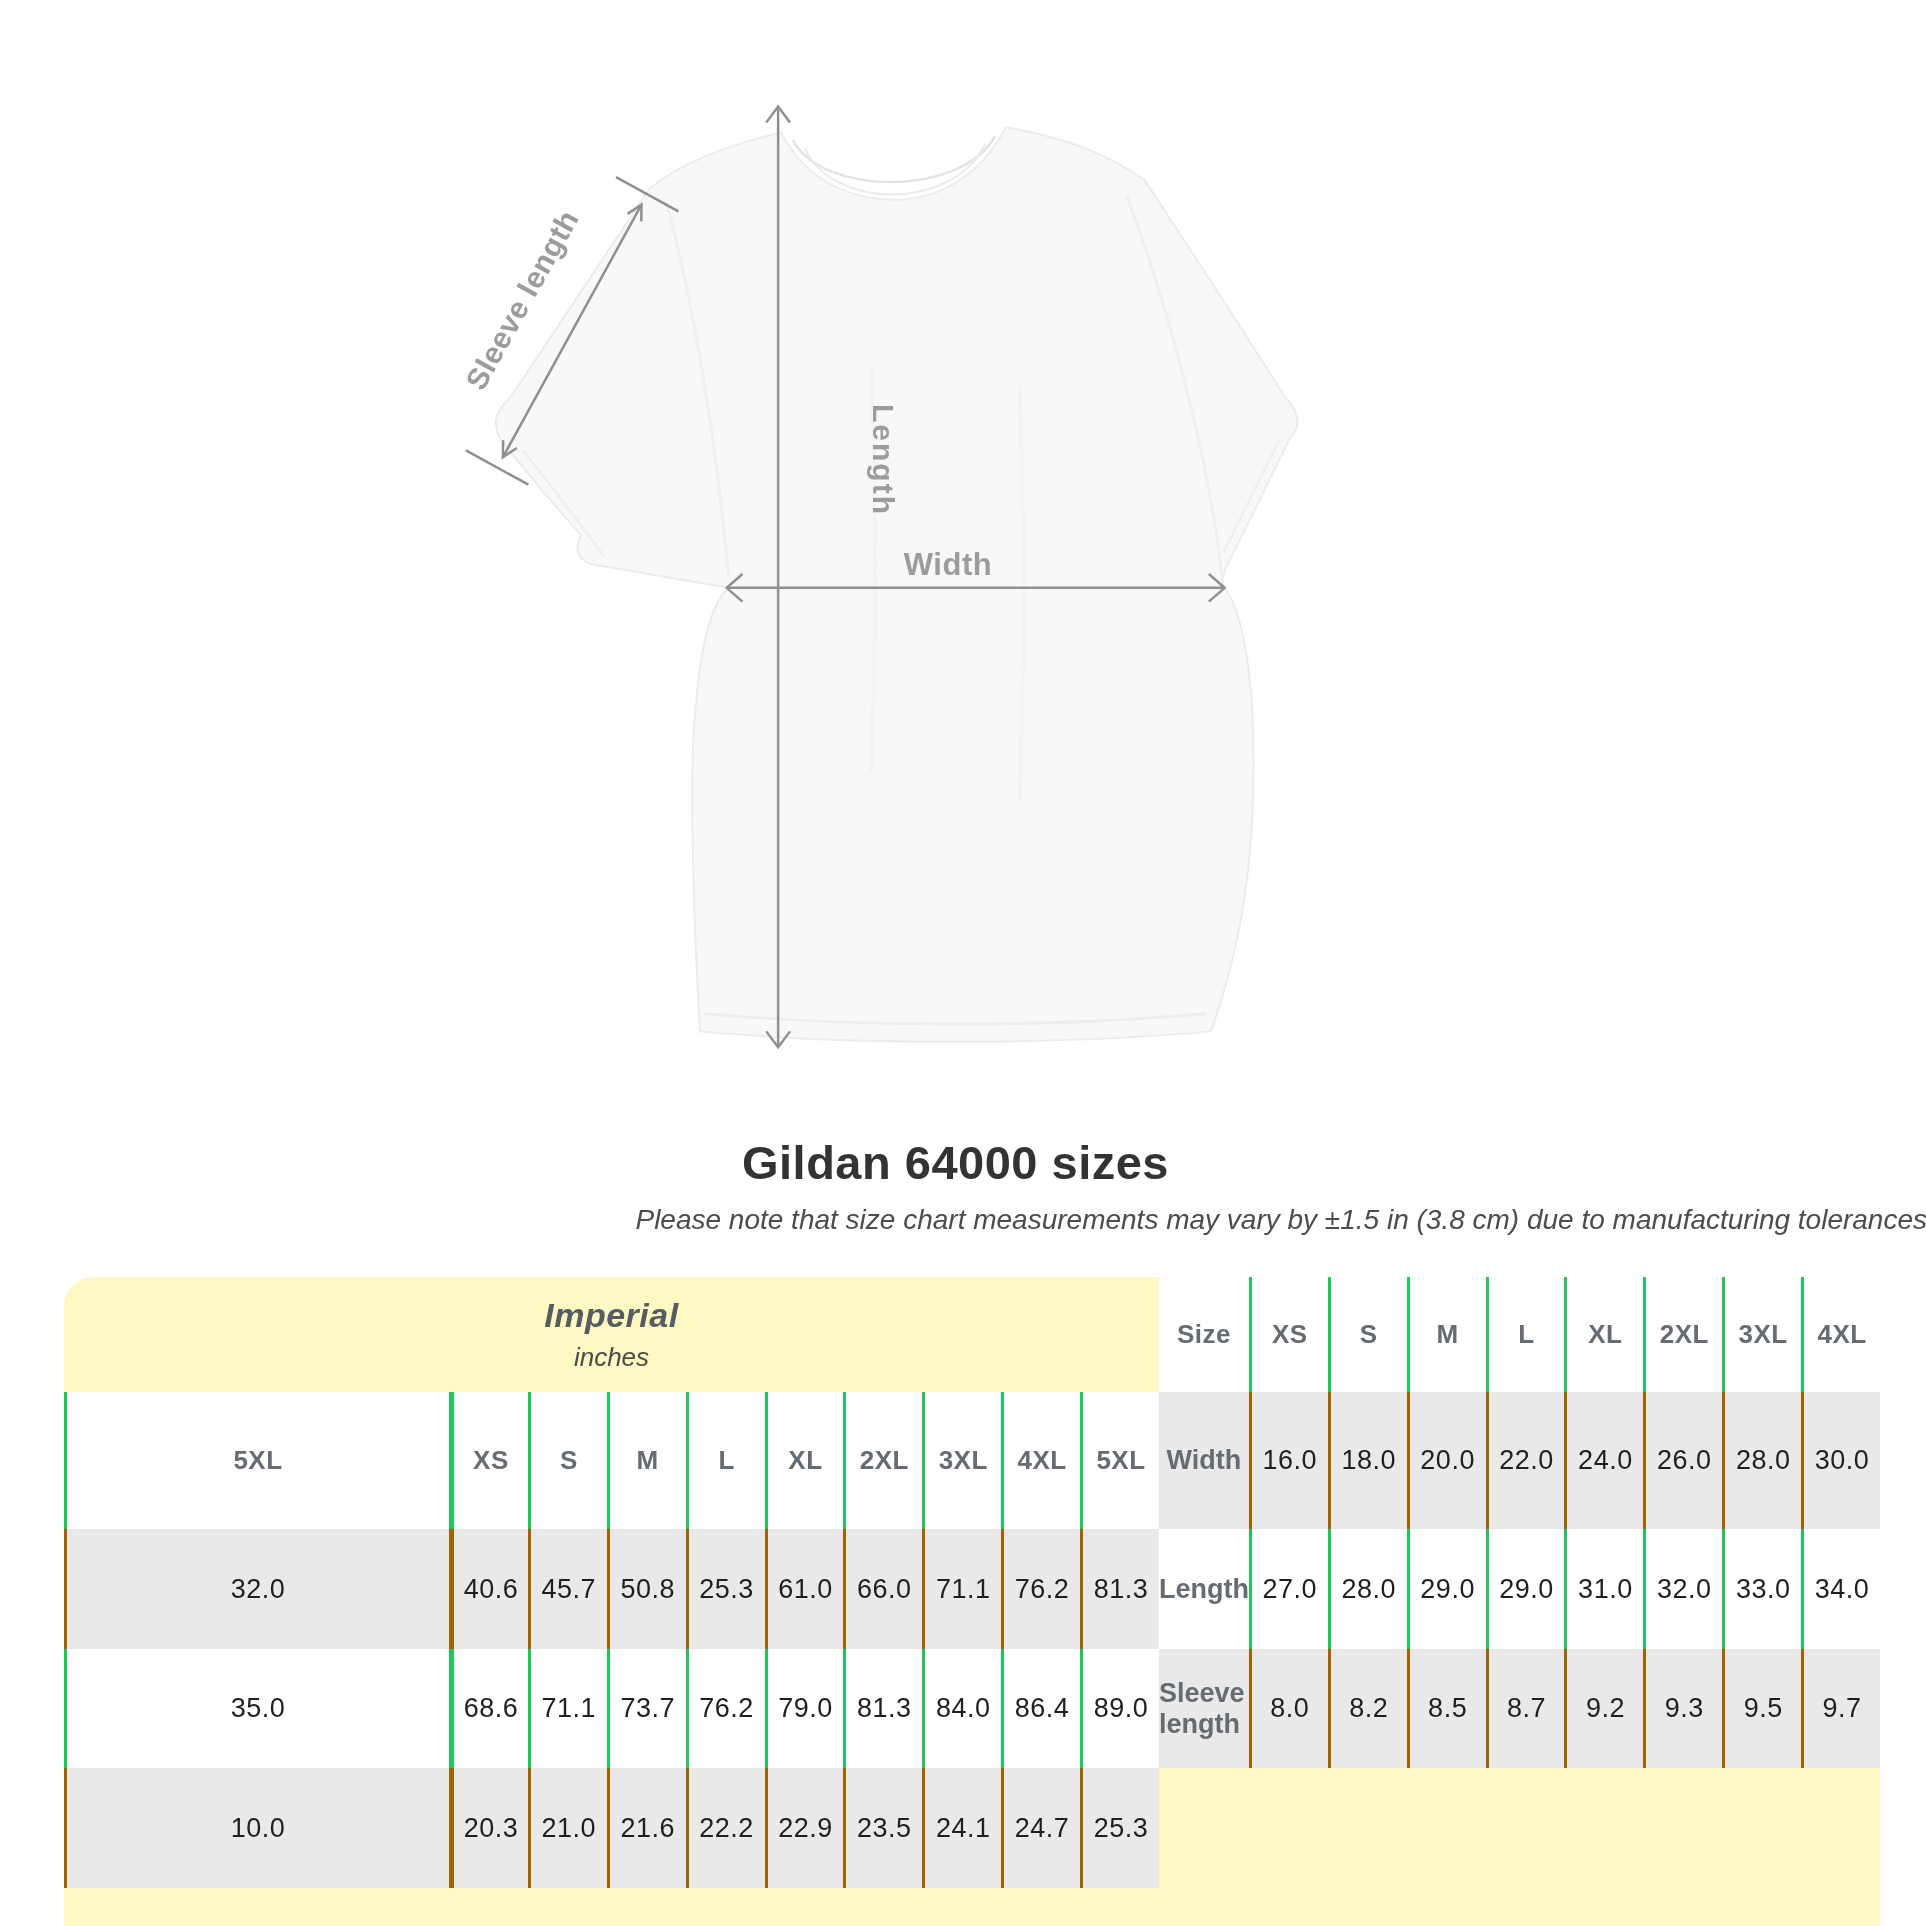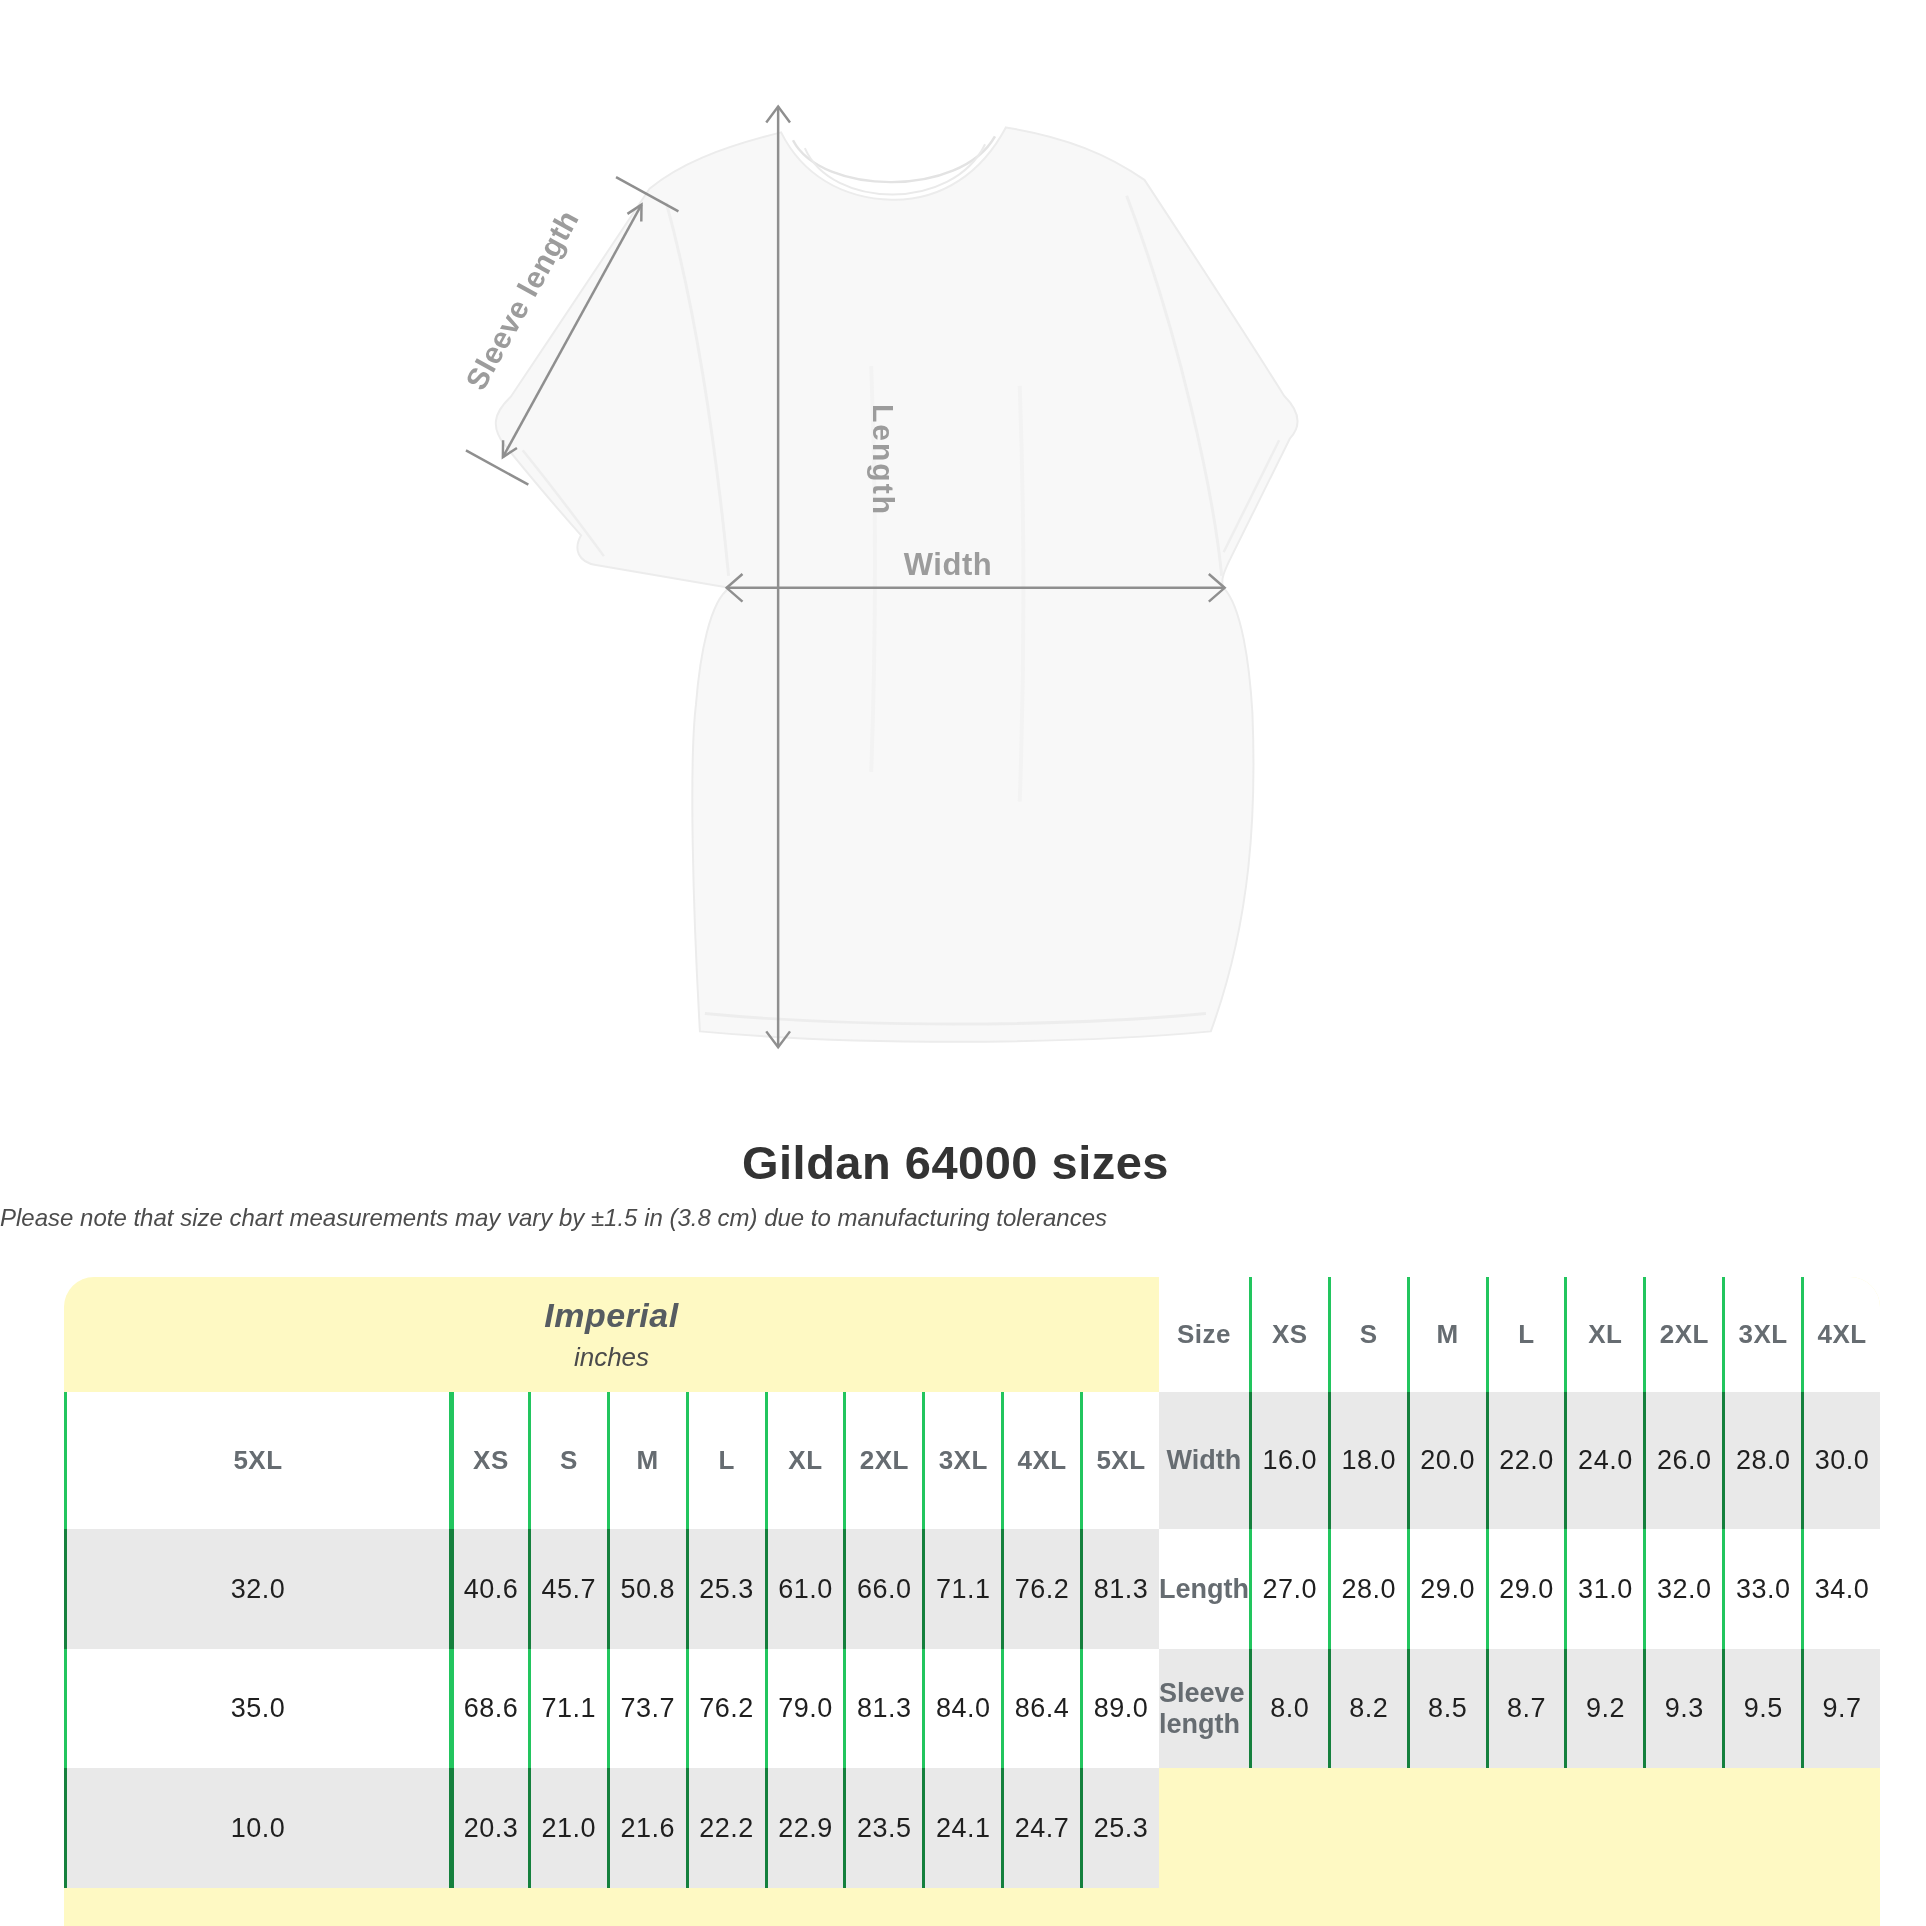"Please note that size chart" .subtitle { font-size: 24px -> 28px; text-align: left -> right }
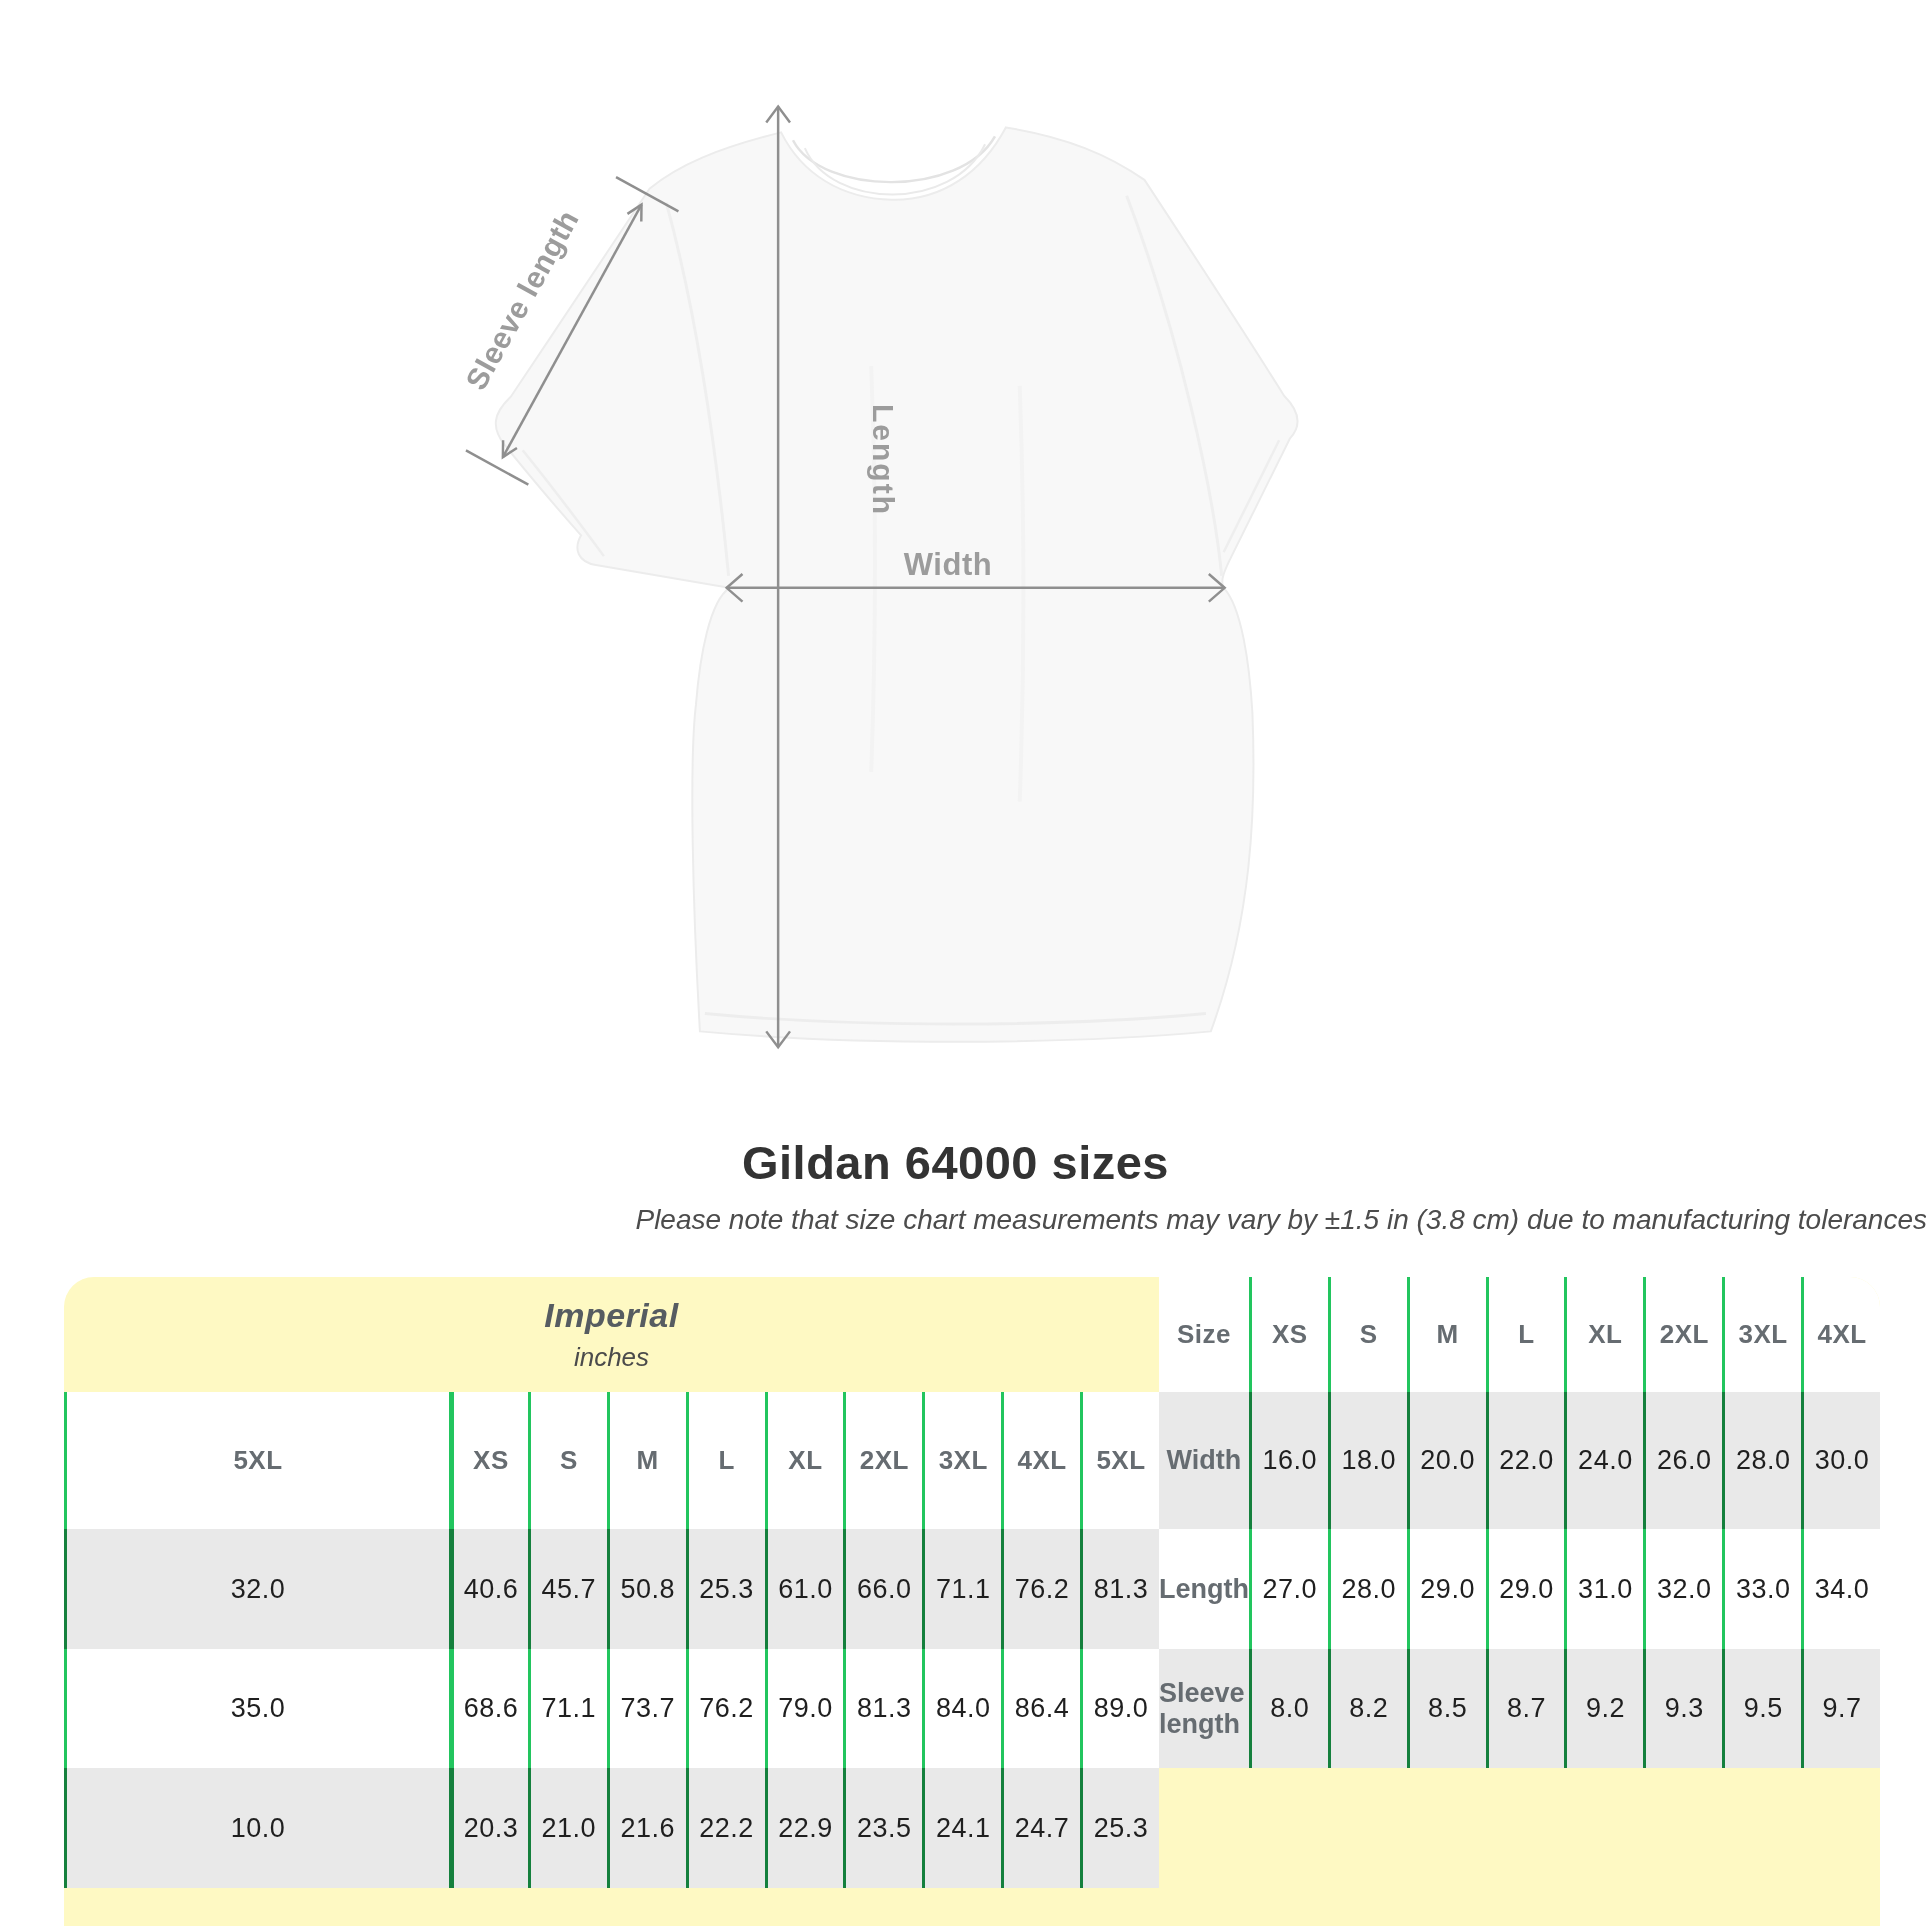"16.0" .g { border-left: 3px solid #15803d -> 3px solid #a16207 }
